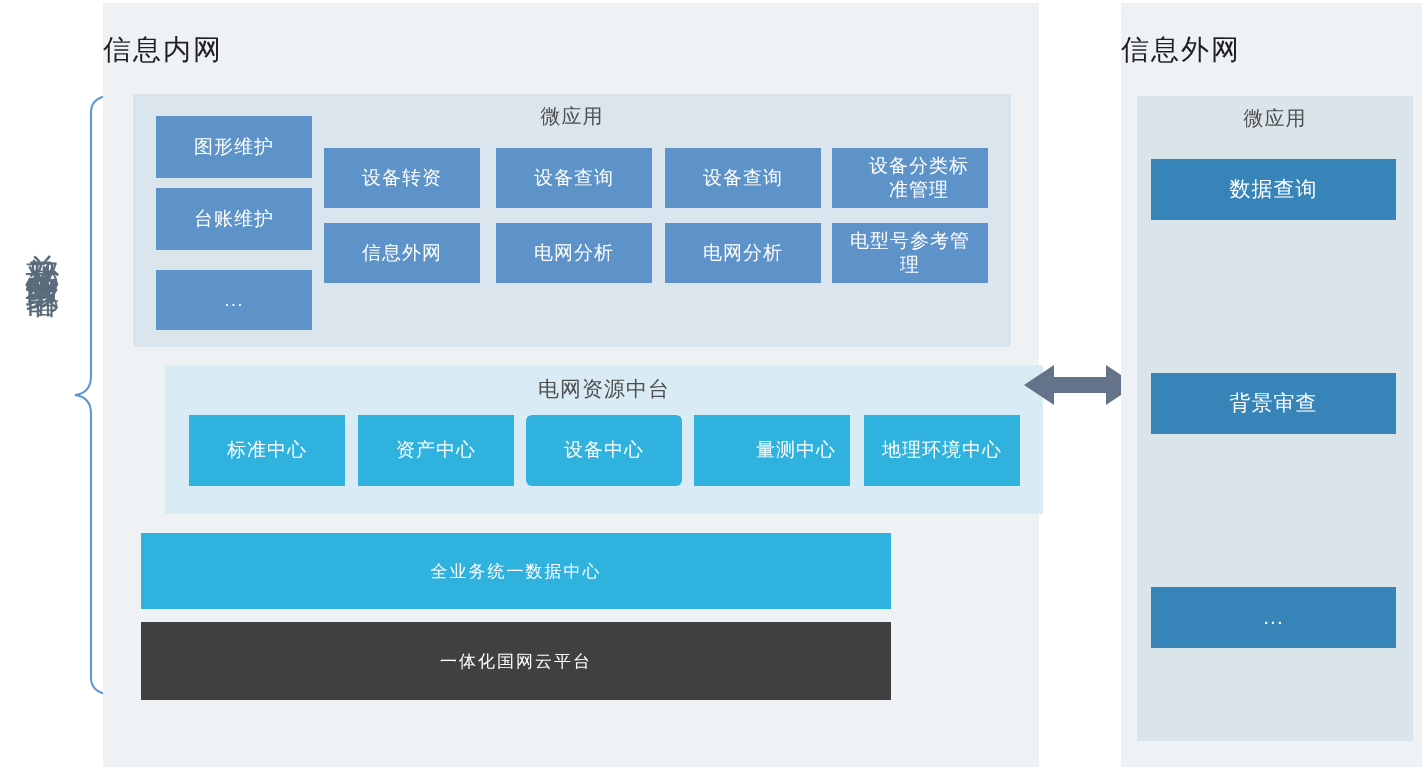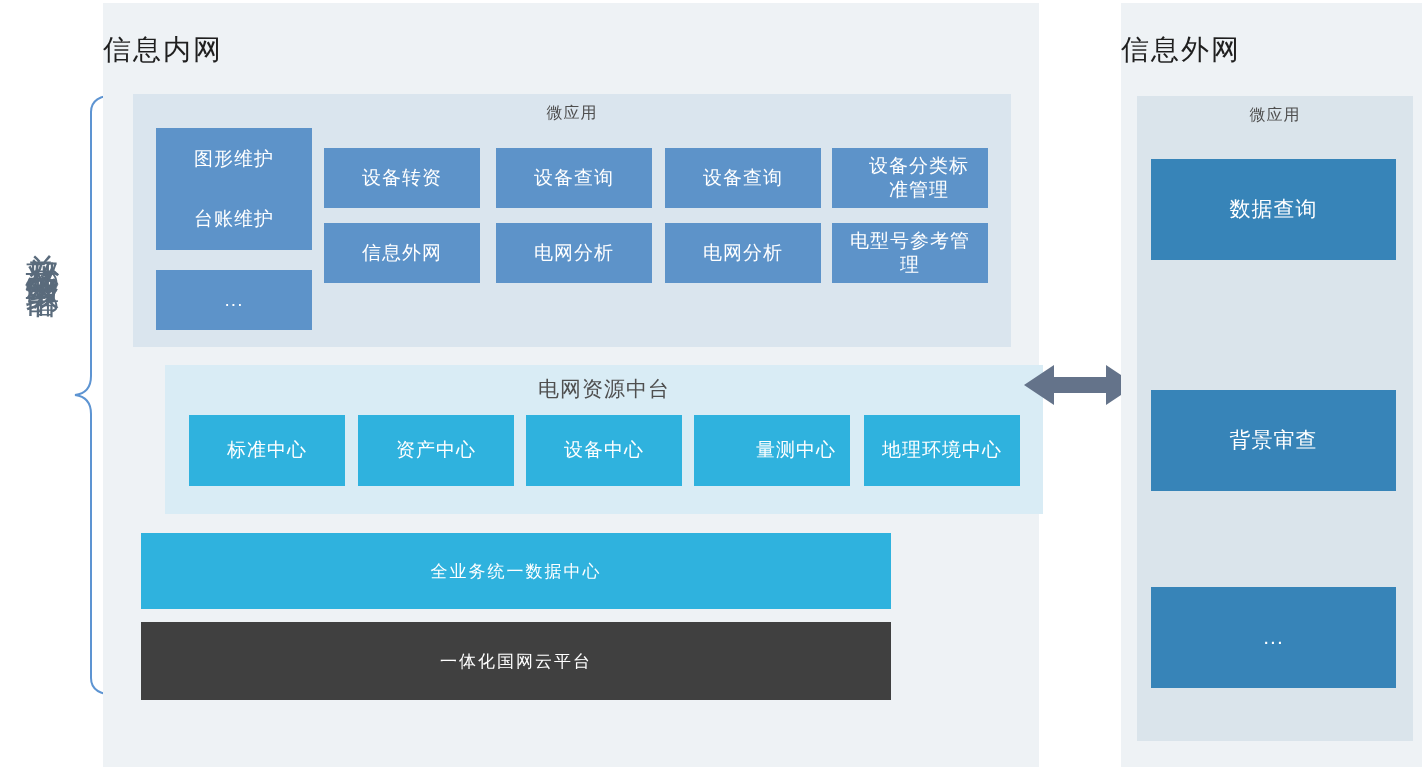"微应用" .section-label { font-size: 16px -> 20px }
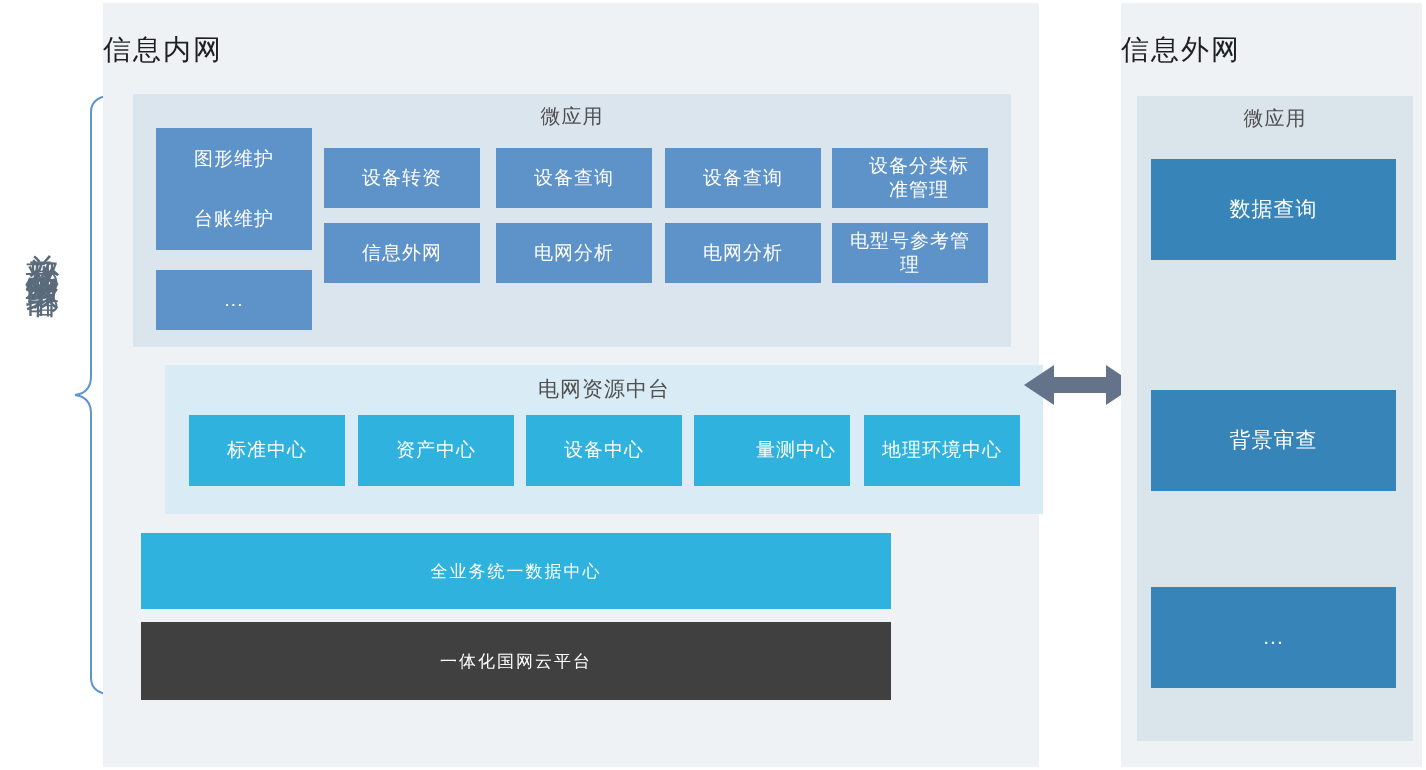"图形维护" div.box { top: 34px -> 22px }
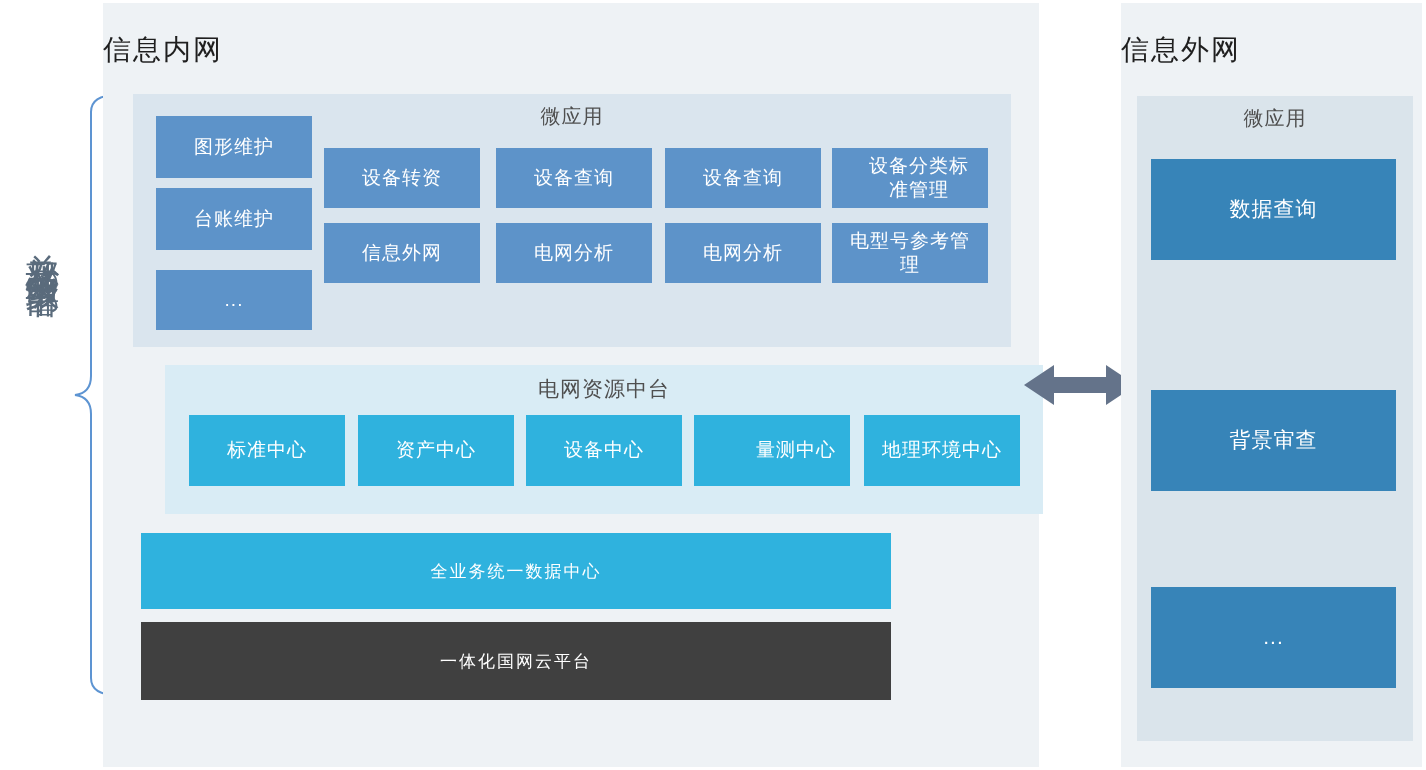"数据查询" .ebox { height: 101px -> 61px }
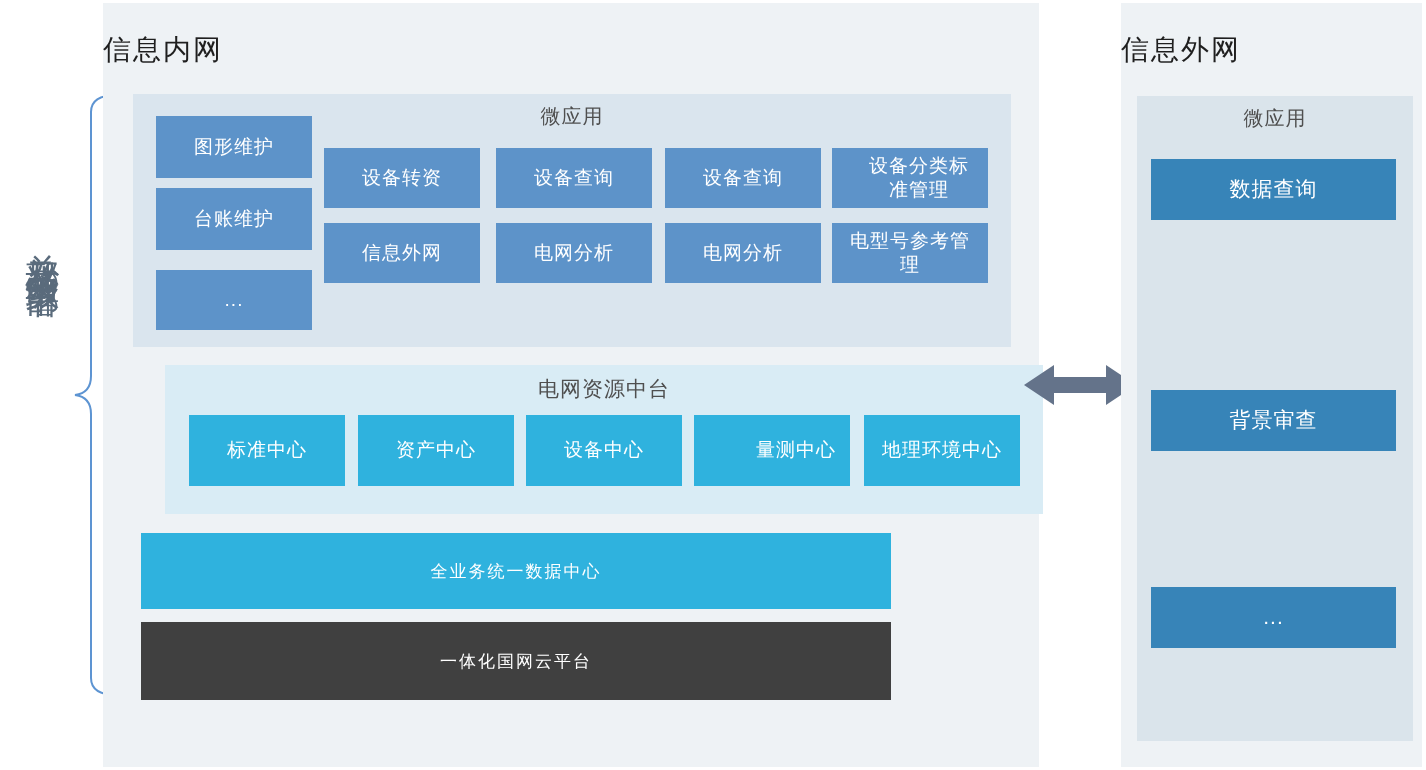"背景审查" .ebox.e2 { top: 294px -> 277px }
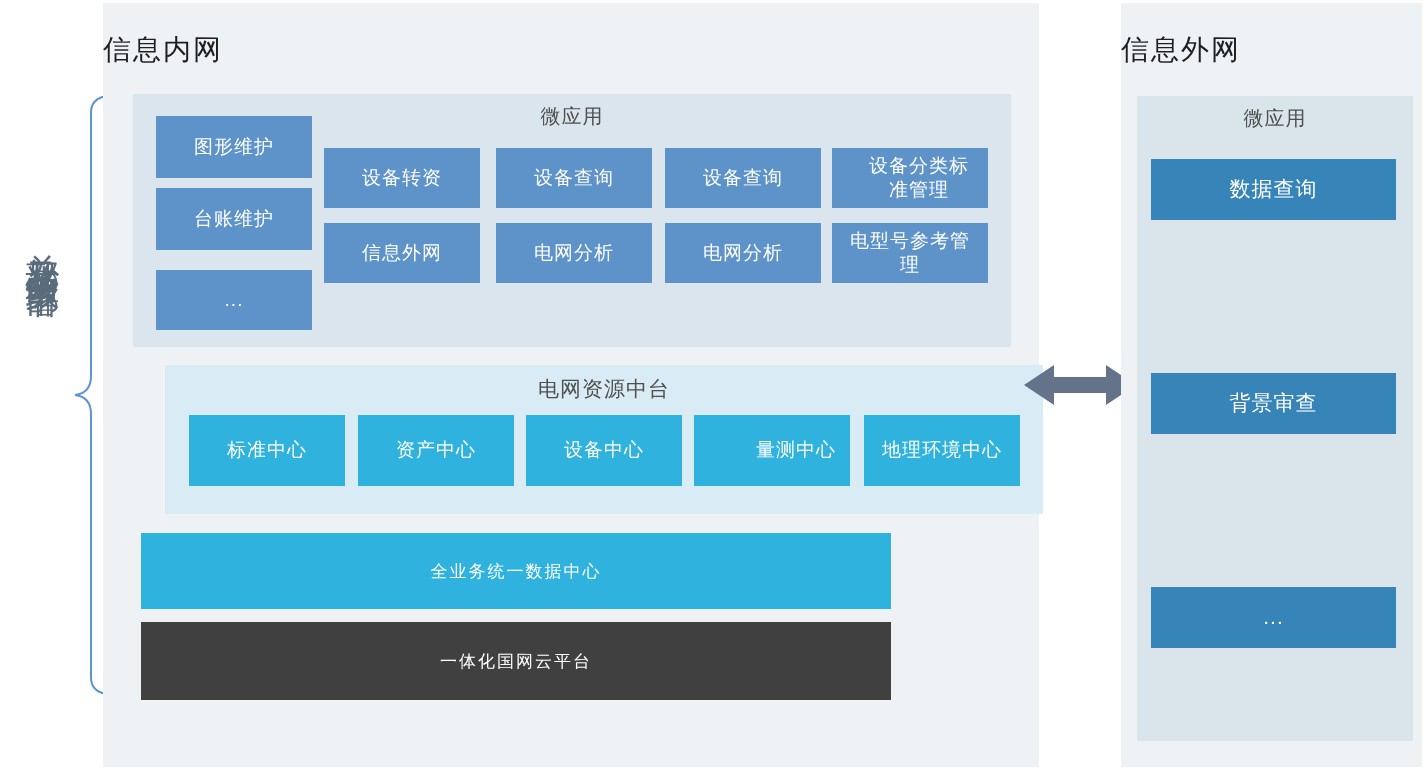"设备中心" .p.c3 { border-radius: none -> 6px }
